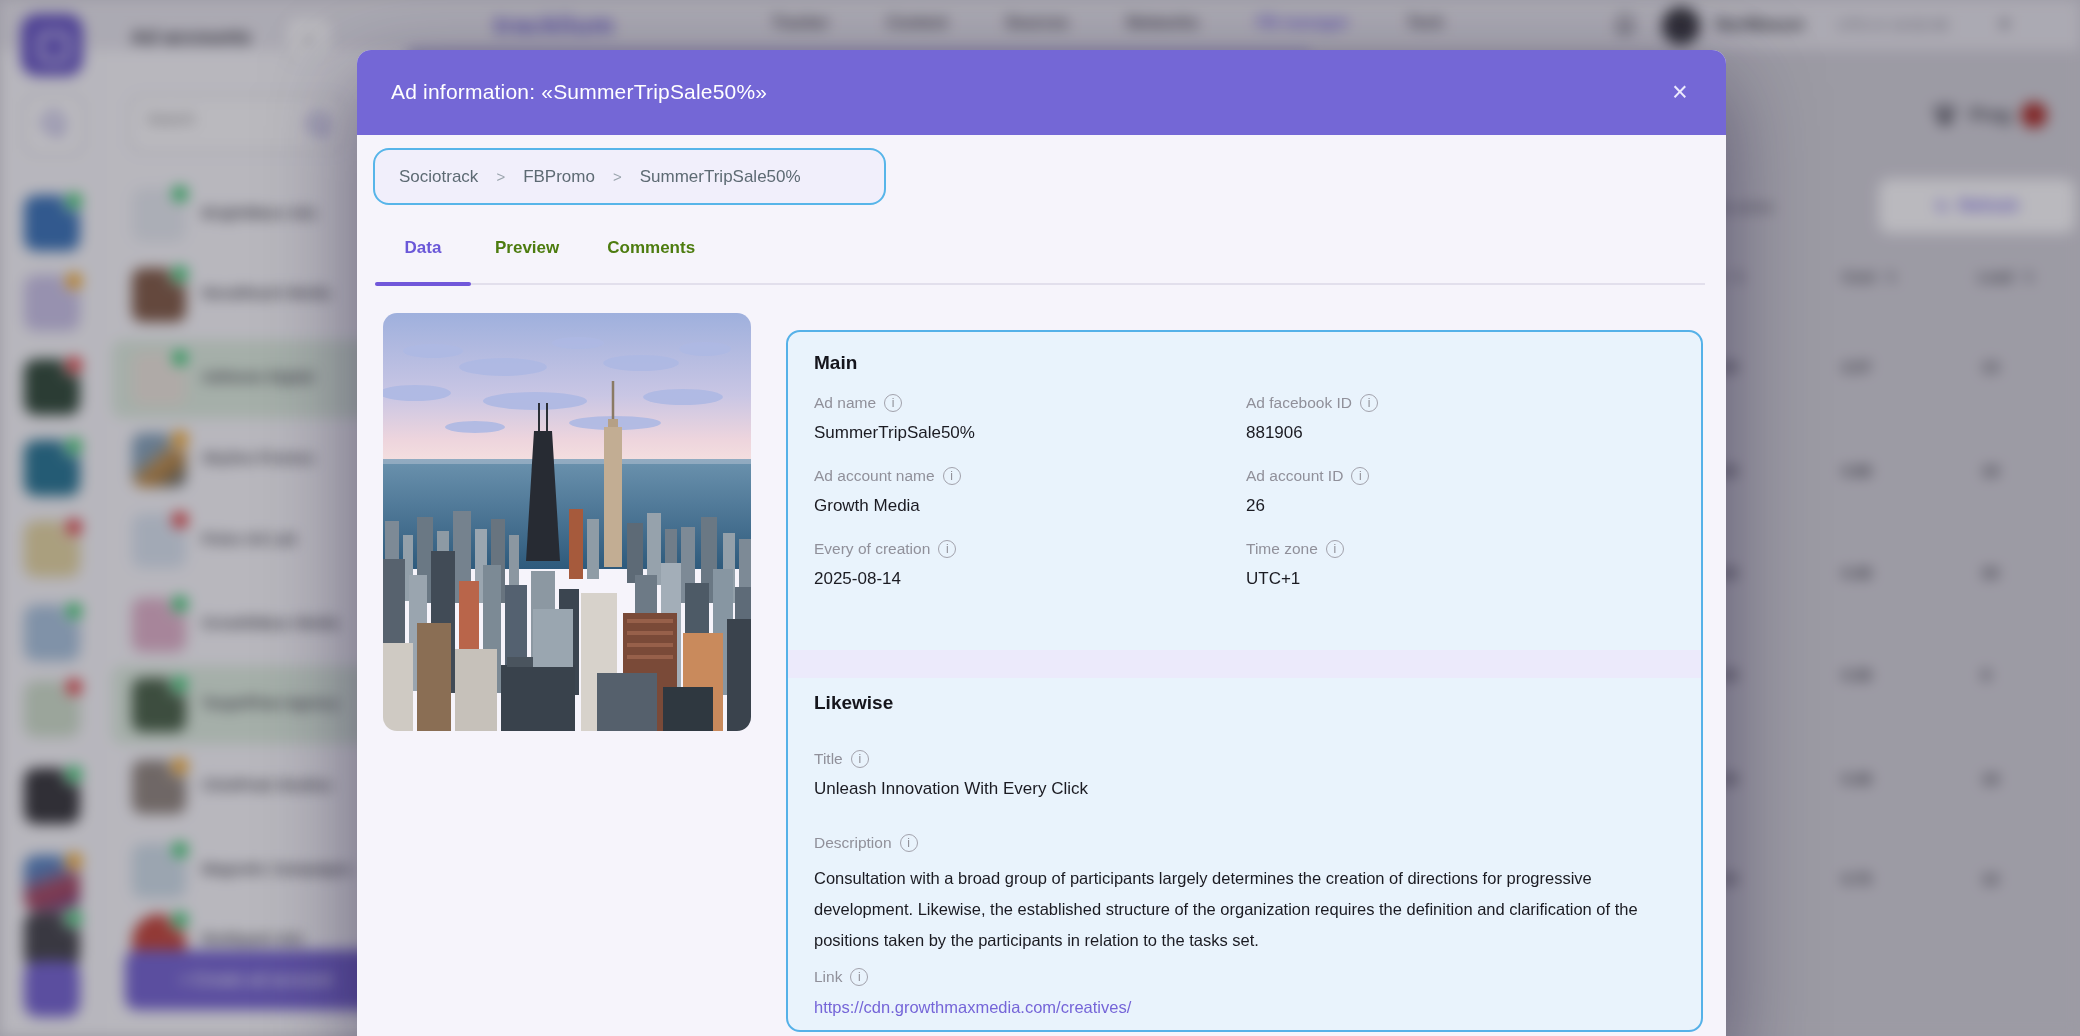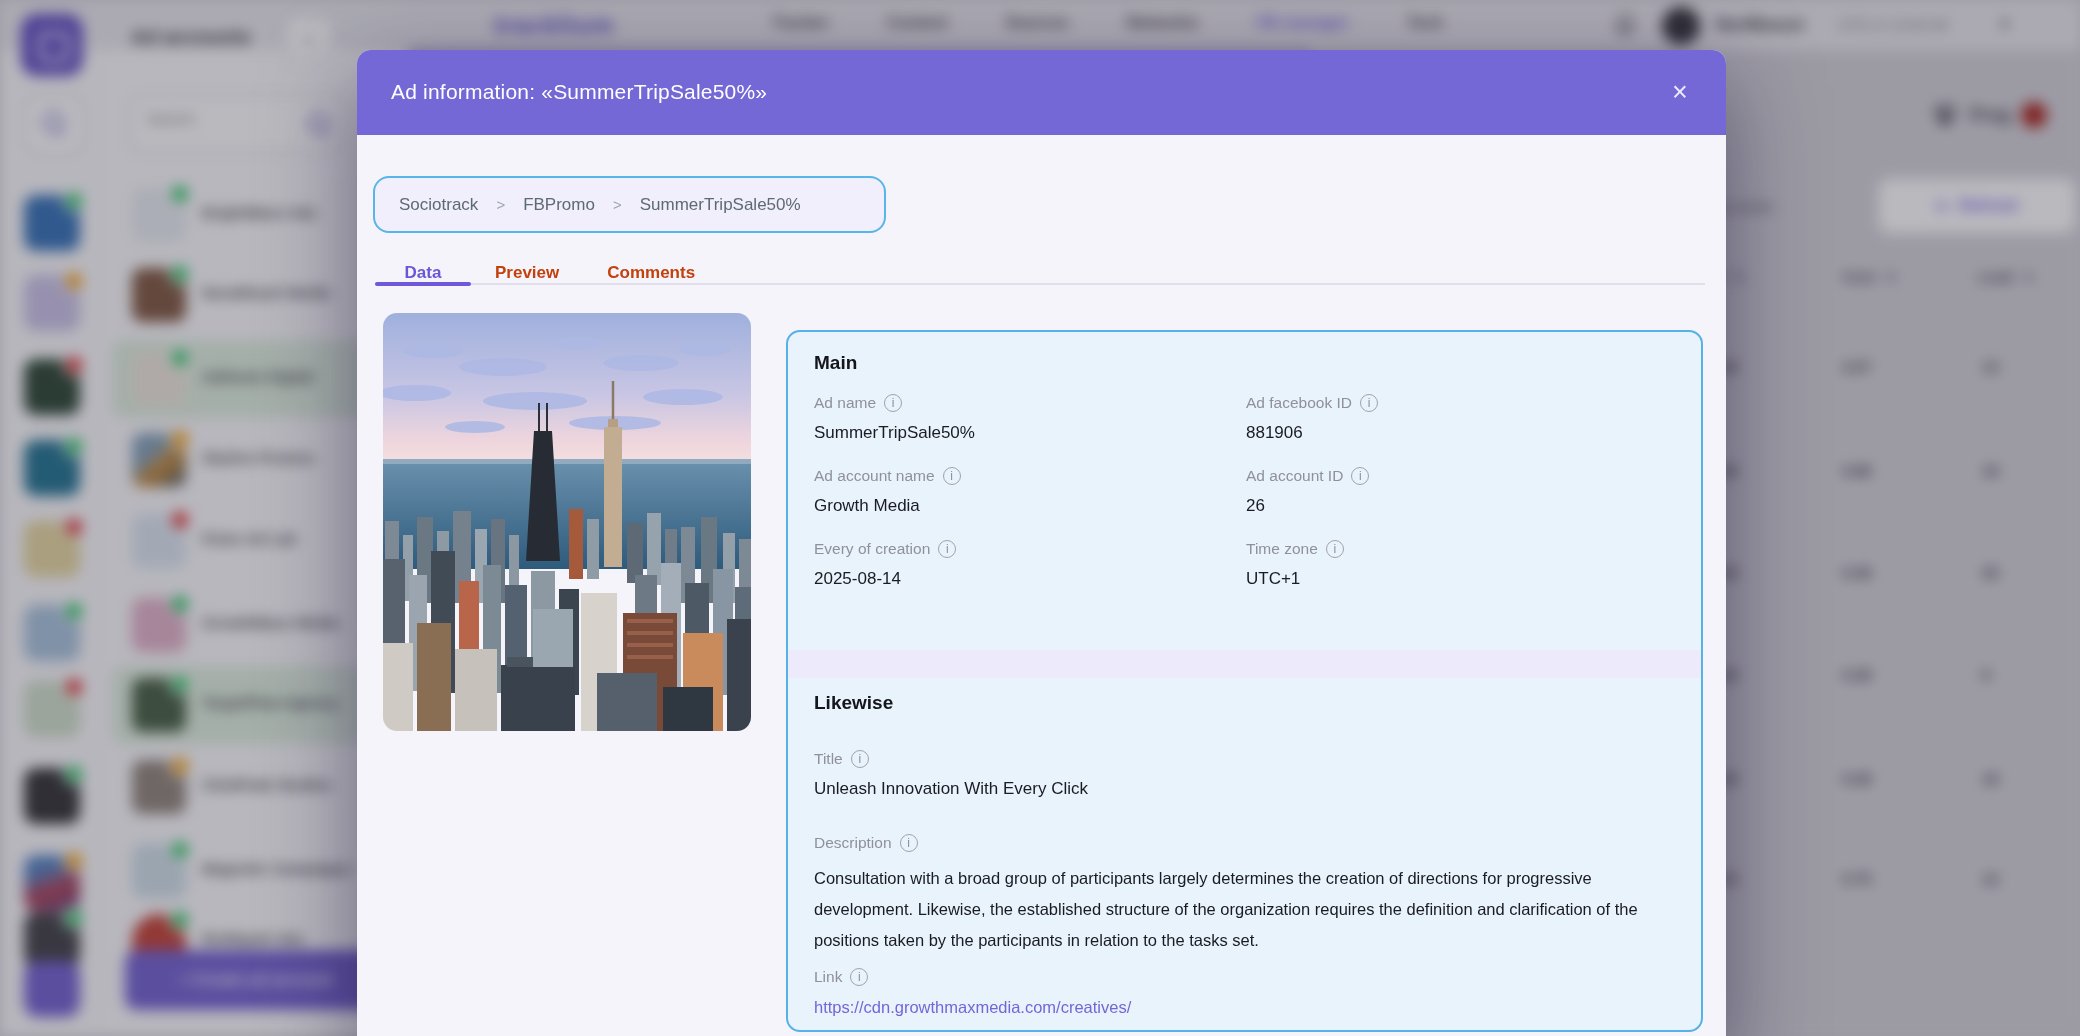"Sociotrack" .crumbbox { margin-top: 28px -> none }
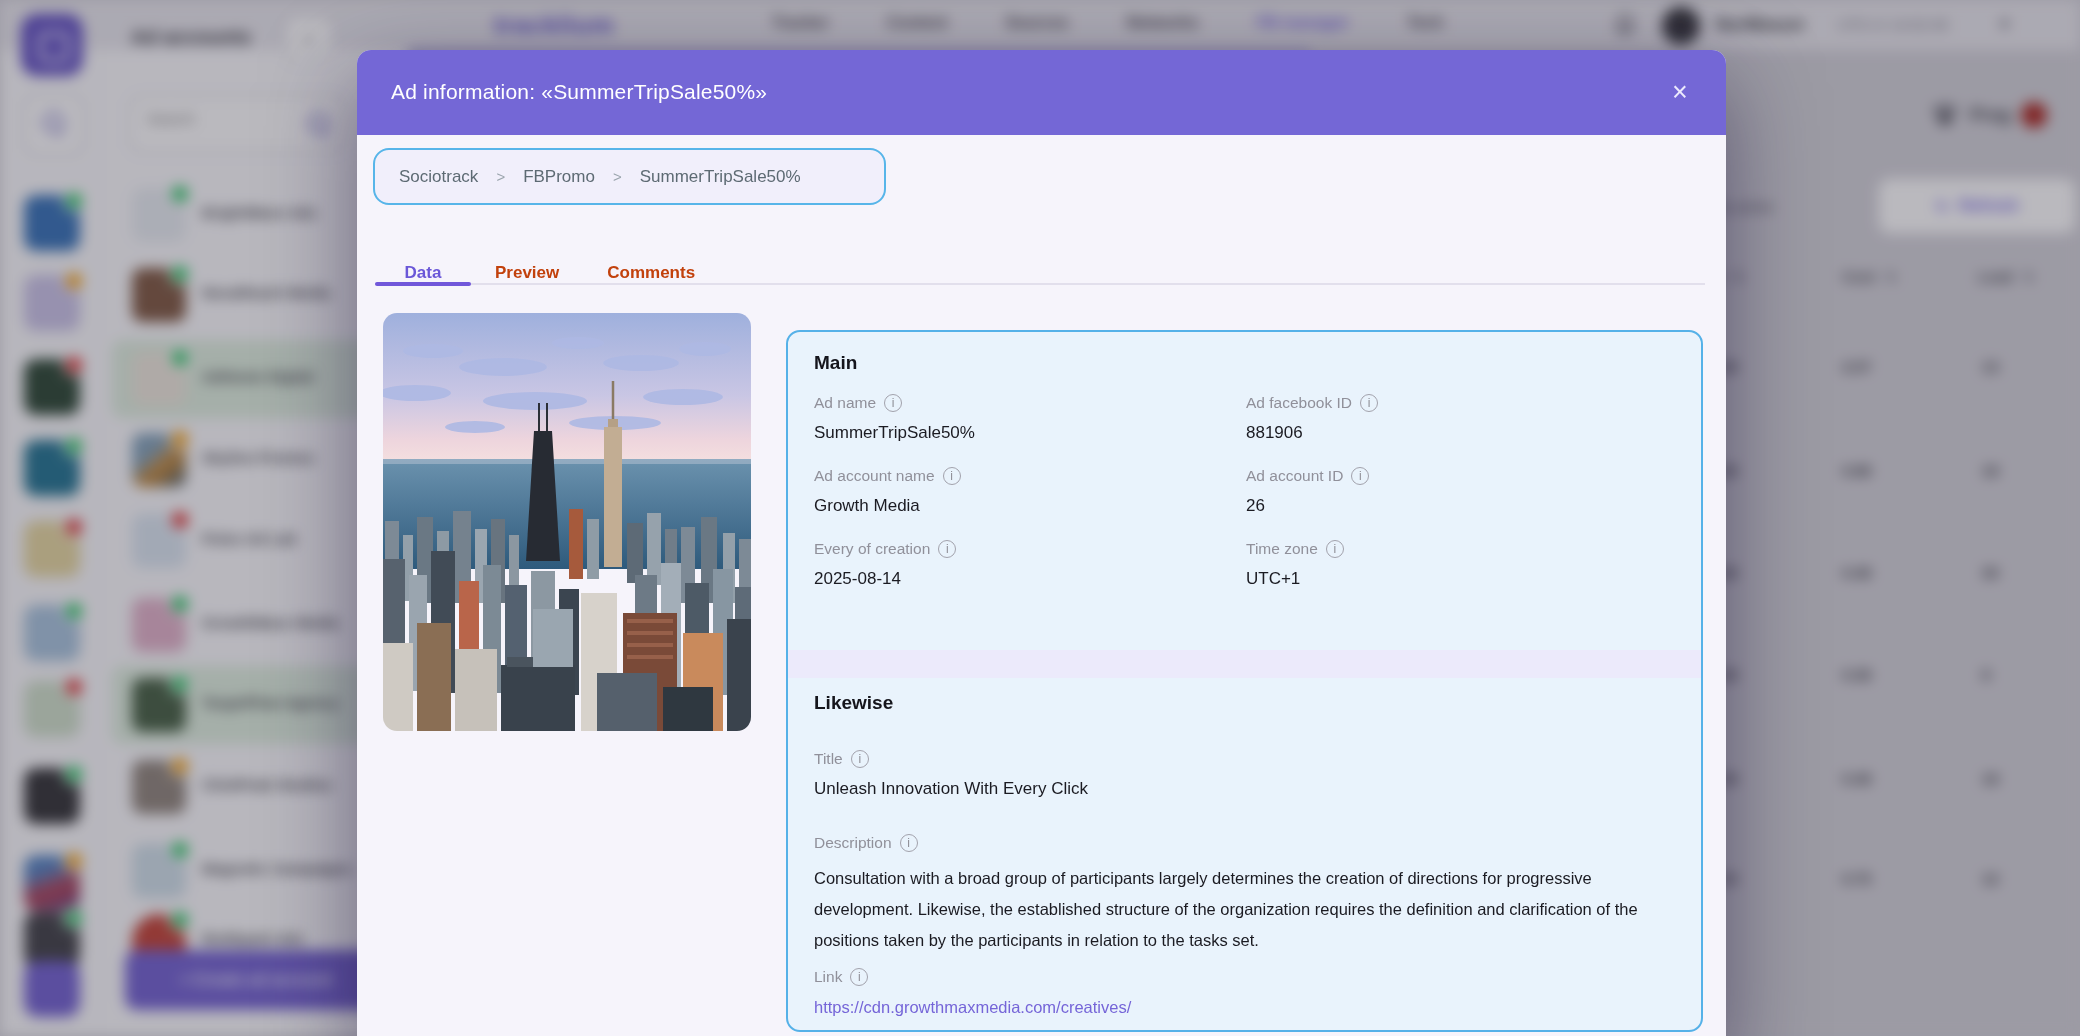"Data" .tabs { margin-top: 25px -> none }
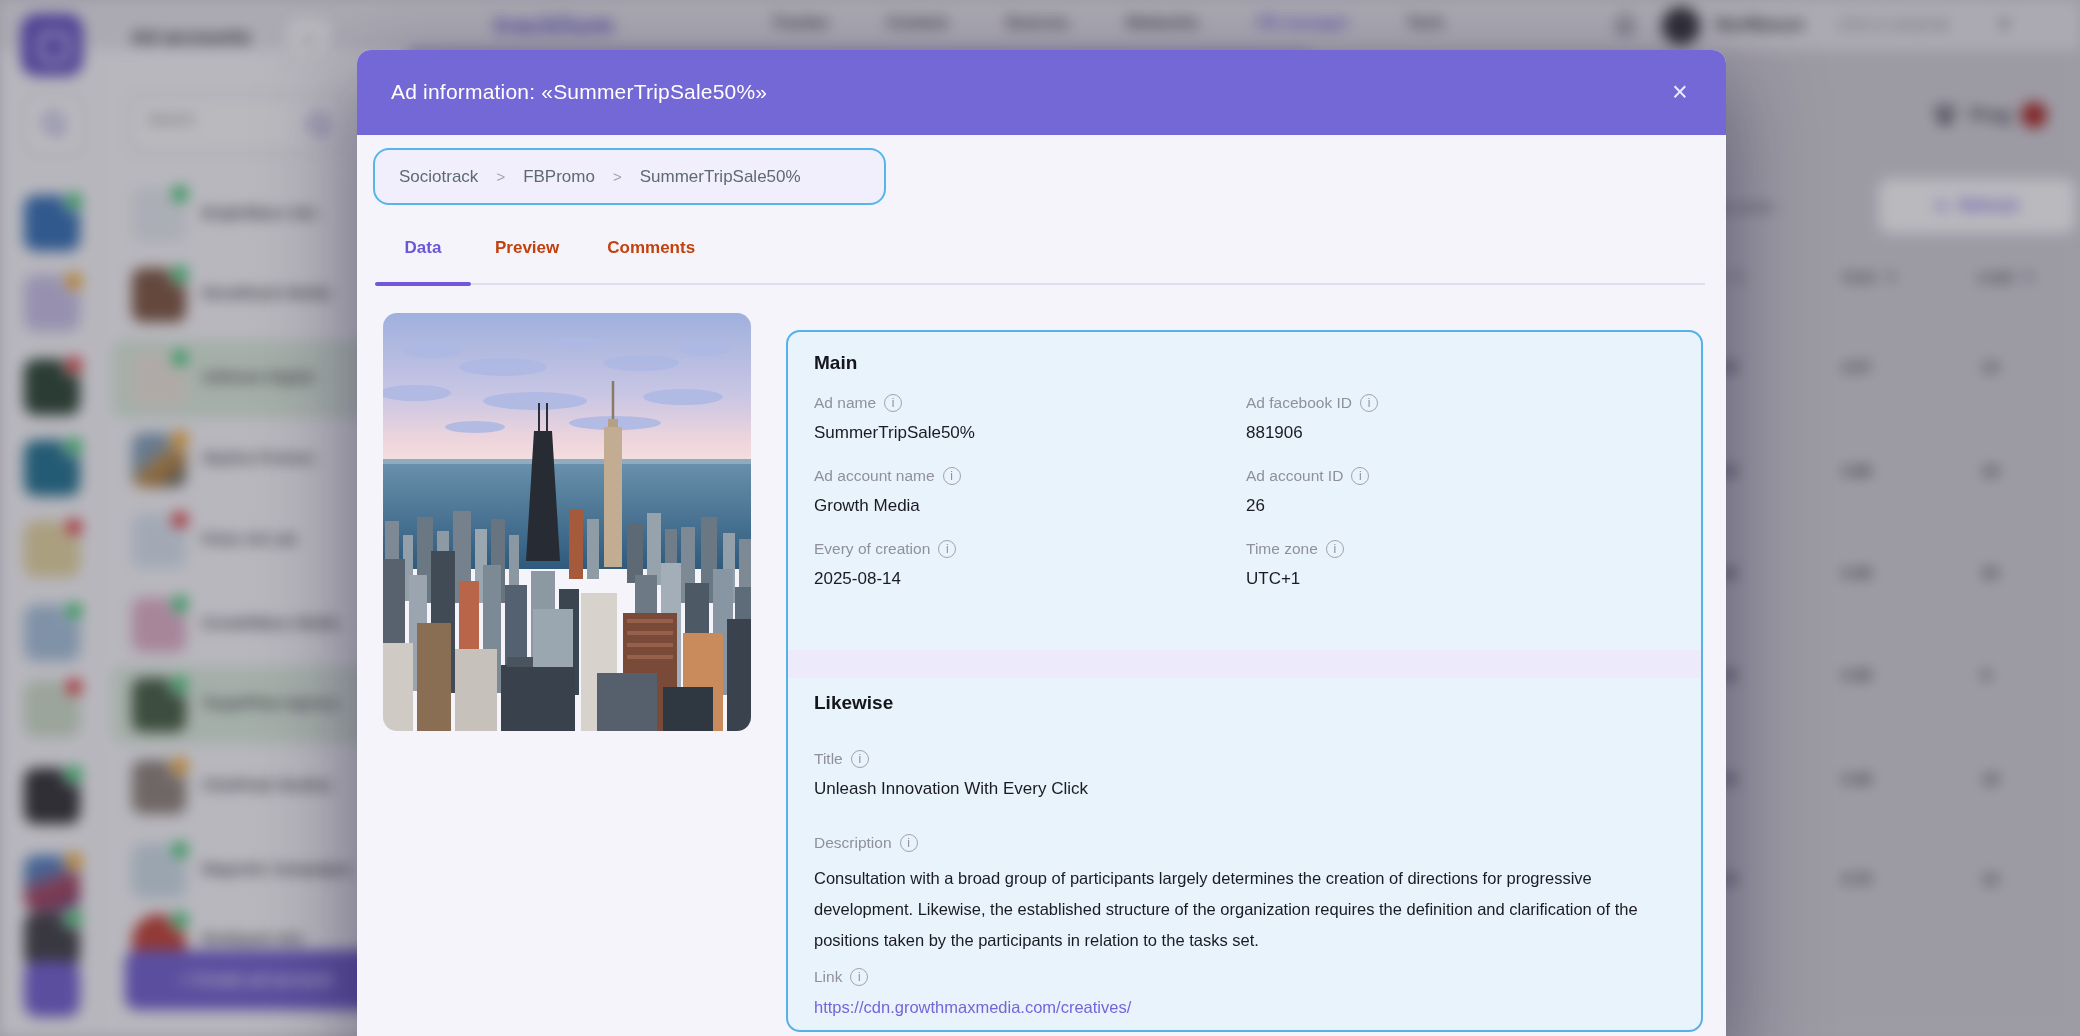"Preview" .tab { color: #c2410c -> #4d7c0f }
